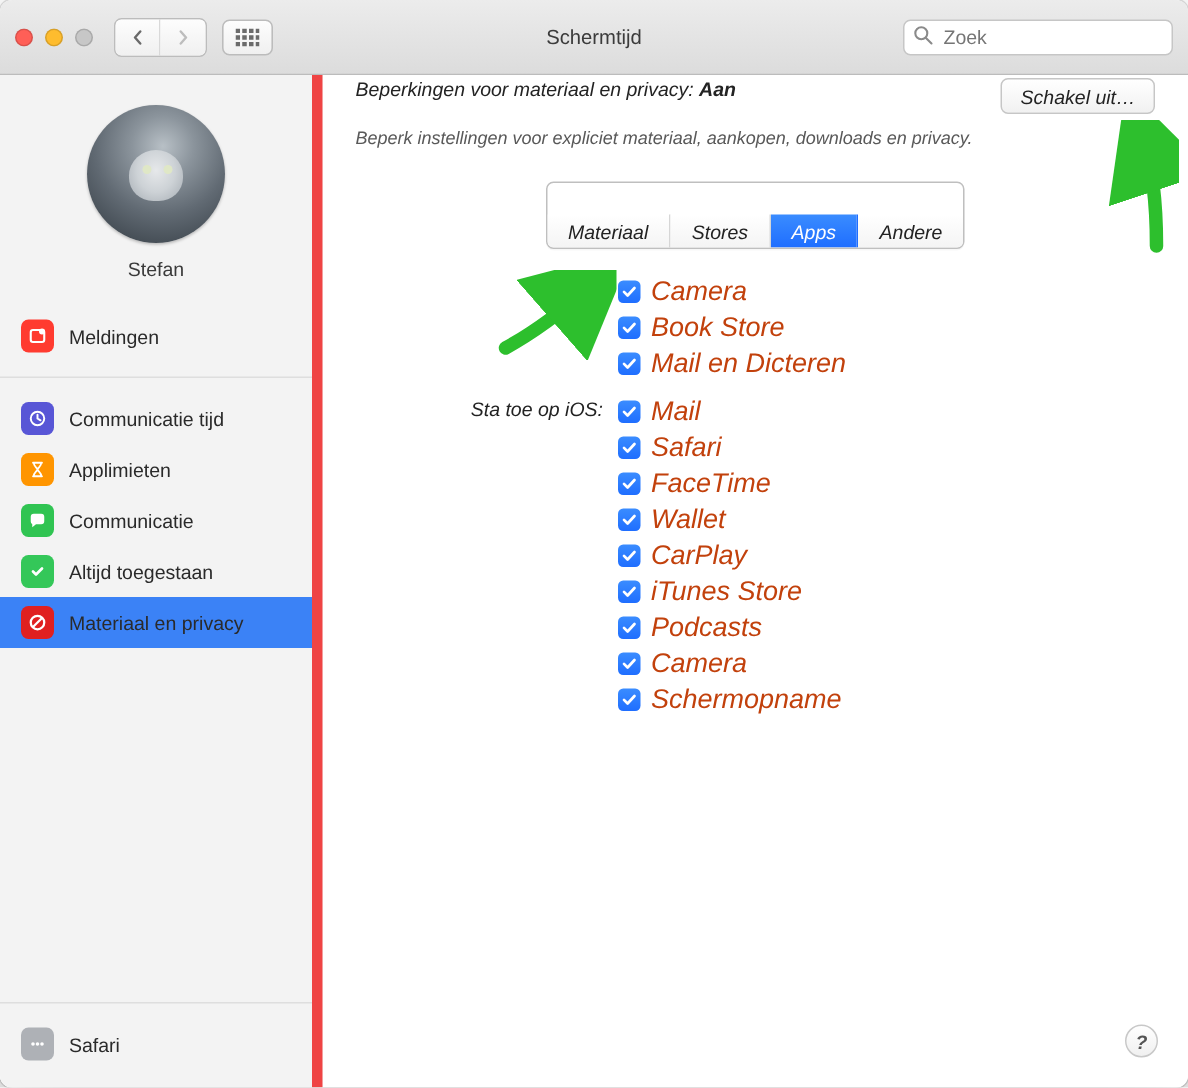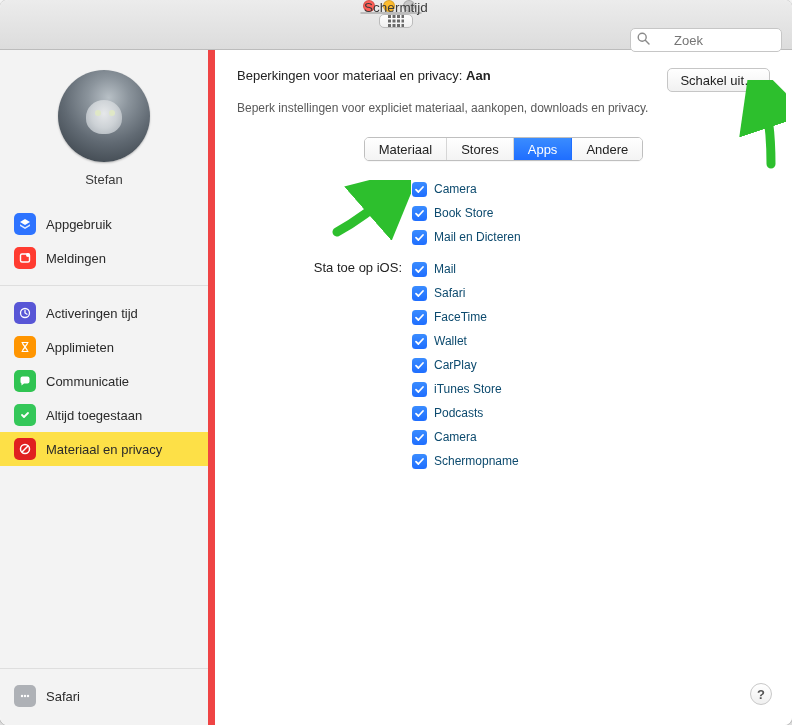"Schermtijd" .titlebar { flex-direction: column -> none }
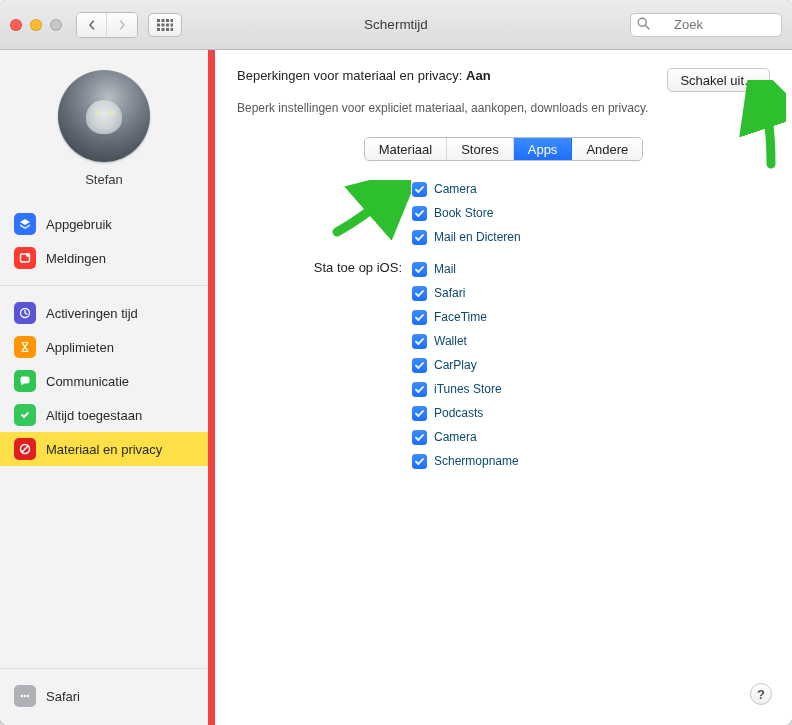"Zoek" .search-input { padding: 0 8px 0 43px -> 0 8px 0 26px; width: 152px -> 180px }
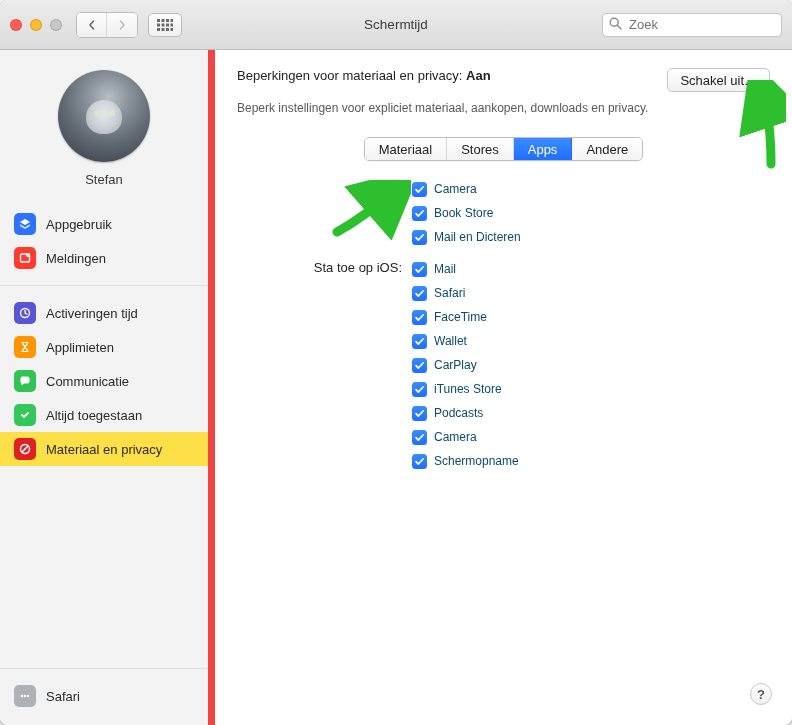"Beperkingen voor materiaal en privacy:" .main { font-style: none -> italic; padding: 18px 22px 18px 22px -> 2px 22px 18px 22px }
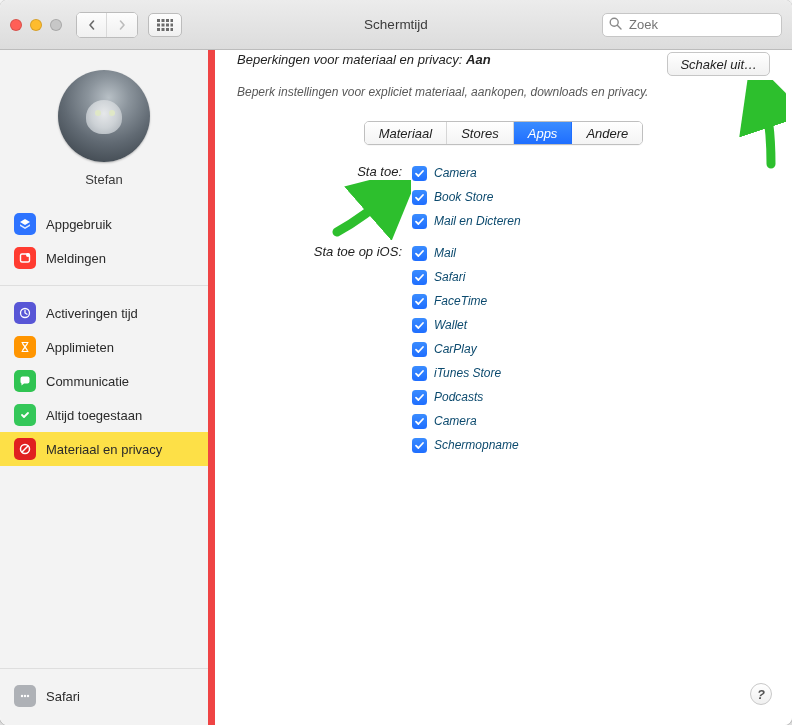"Materiaal" .seg-item { margin-top: none -> 21px }
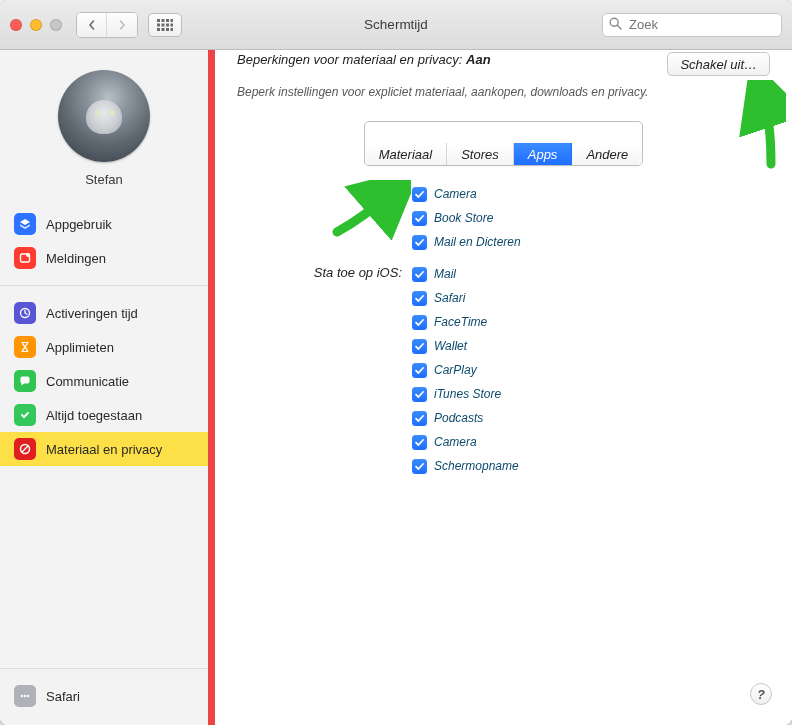"Camera" .check-label { color: #0c4a6e -> #c2410c; font-size: 12px -> 18px }
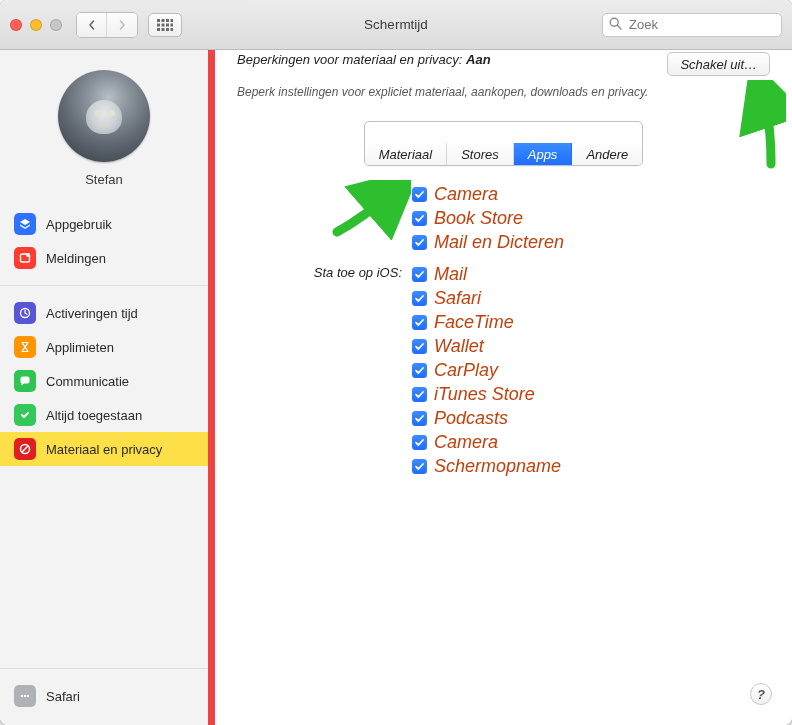"Appgebruik" div.side-item { html: <div> <div> <svg> <path></path> <path></path> </svg> </div> <span>Appgebruik</span> </div> -> none }
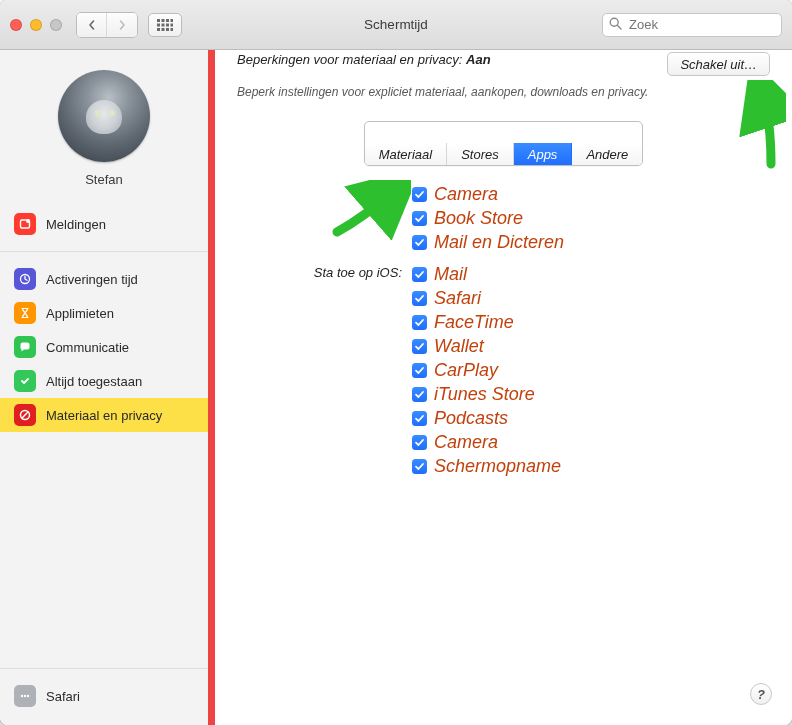"Activeringen tijd" span { text: Activeringen -> Communicatie }
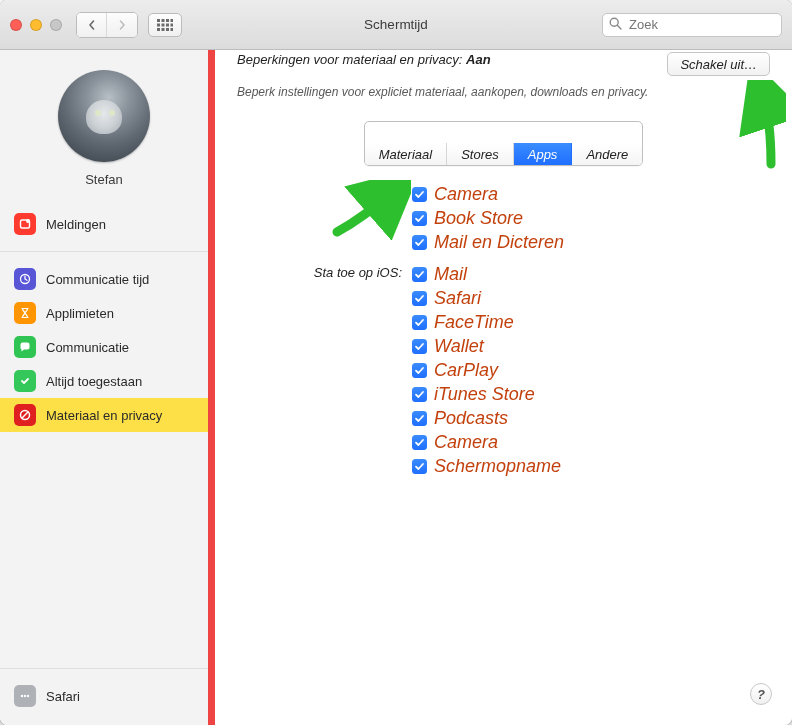"Materiaal en privacy" .side-item.selected { background: #fde047 -> #3b82f6 }
